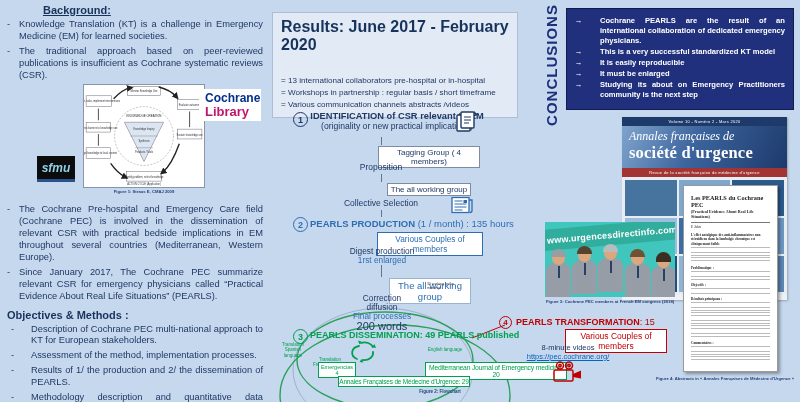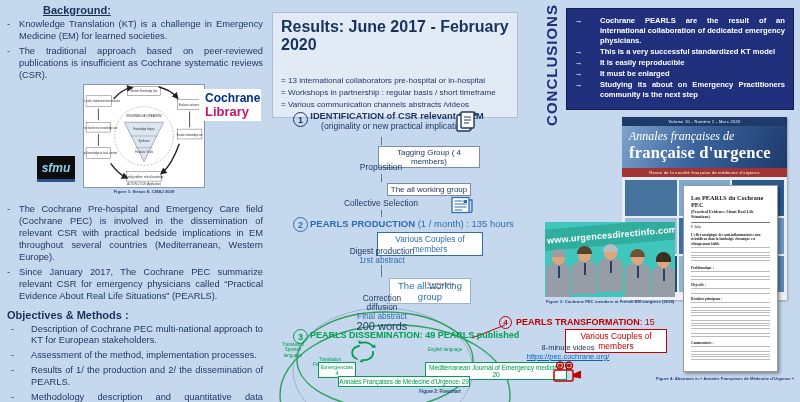"française d'urgence" div.jr-t2 { text: française -> société }
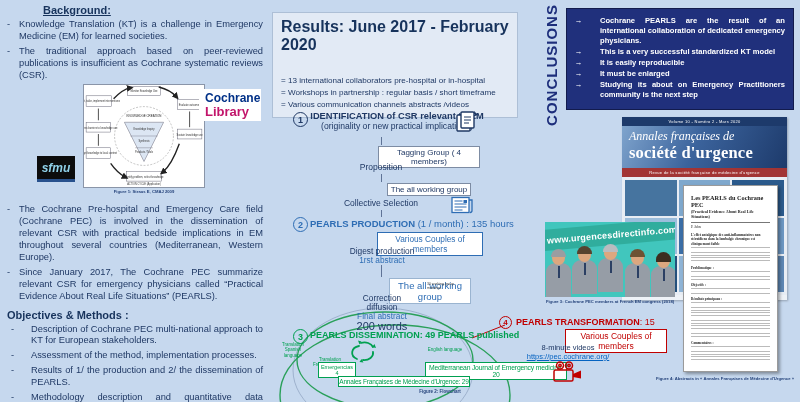"1rst abstract" div.abs { text: abstract -> enlarged }
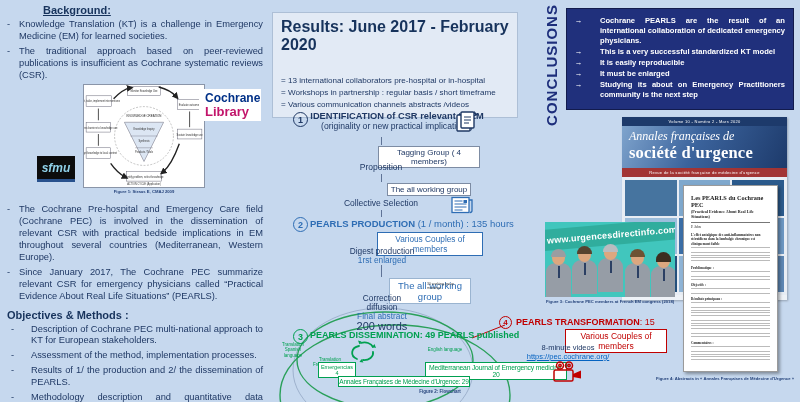"Final abstract" div.abs { text: abstract -> processes }
